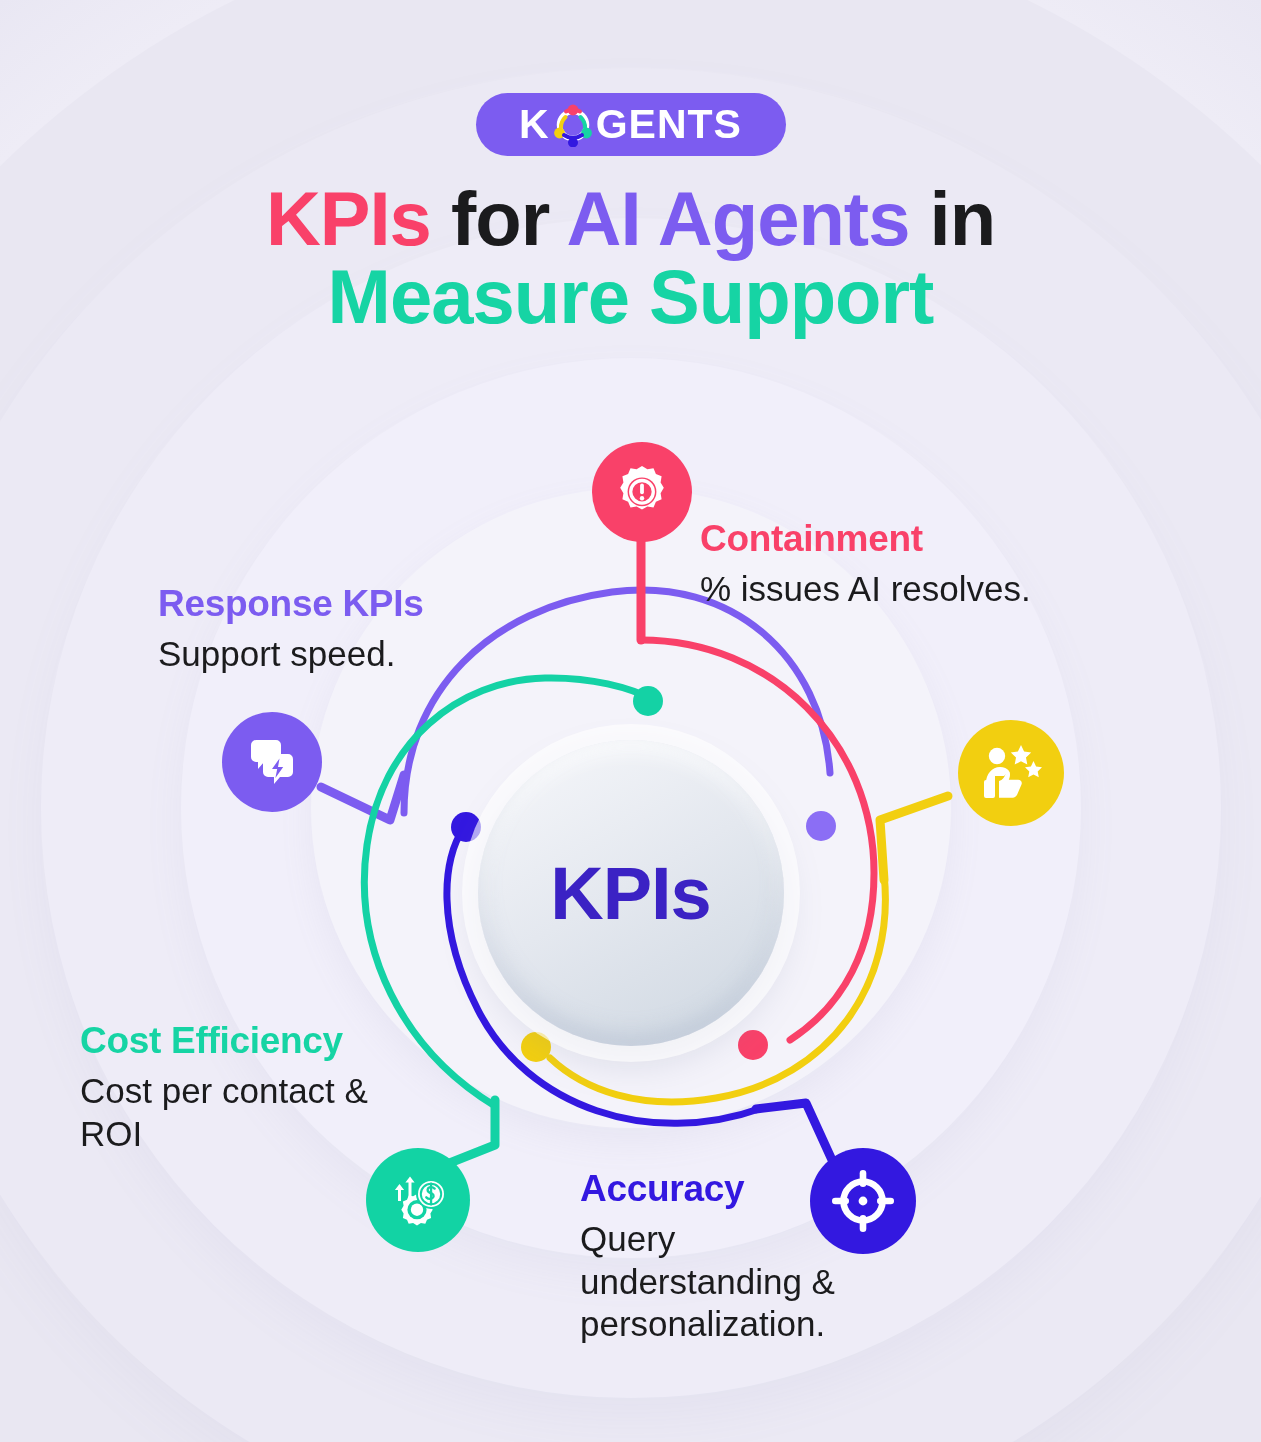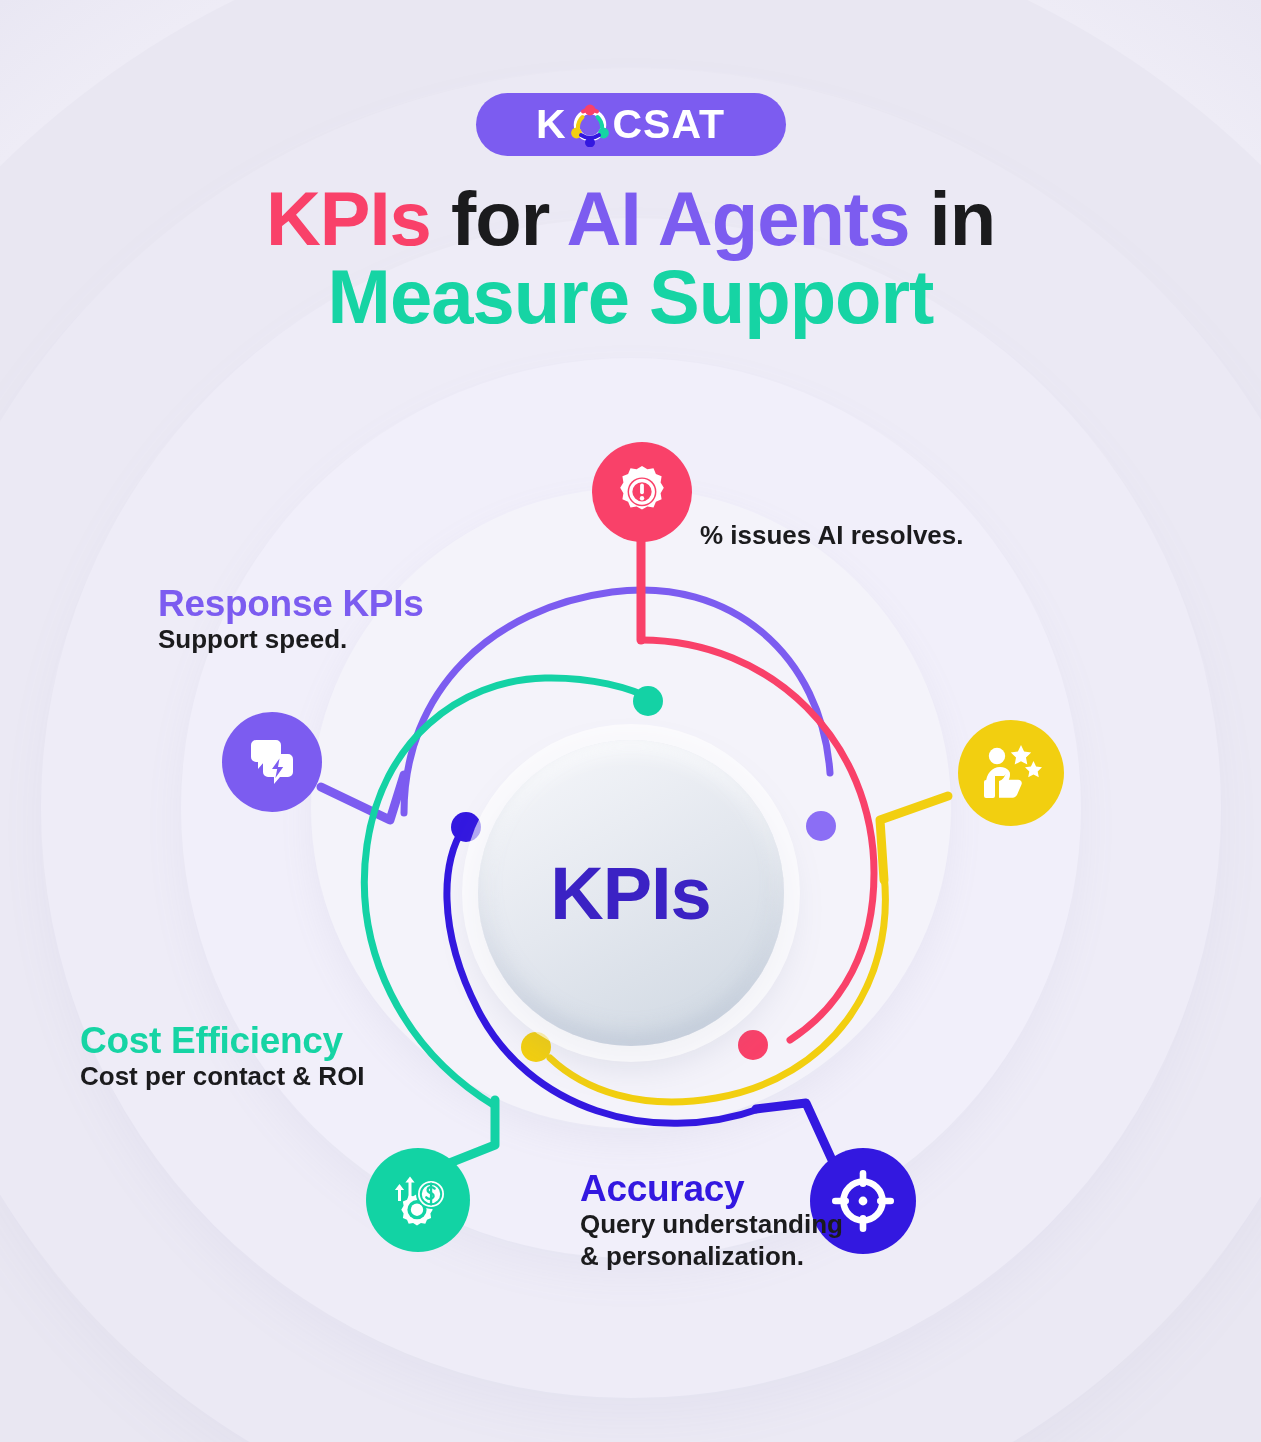"CSAT" span { text: CSAT -> GENTS }
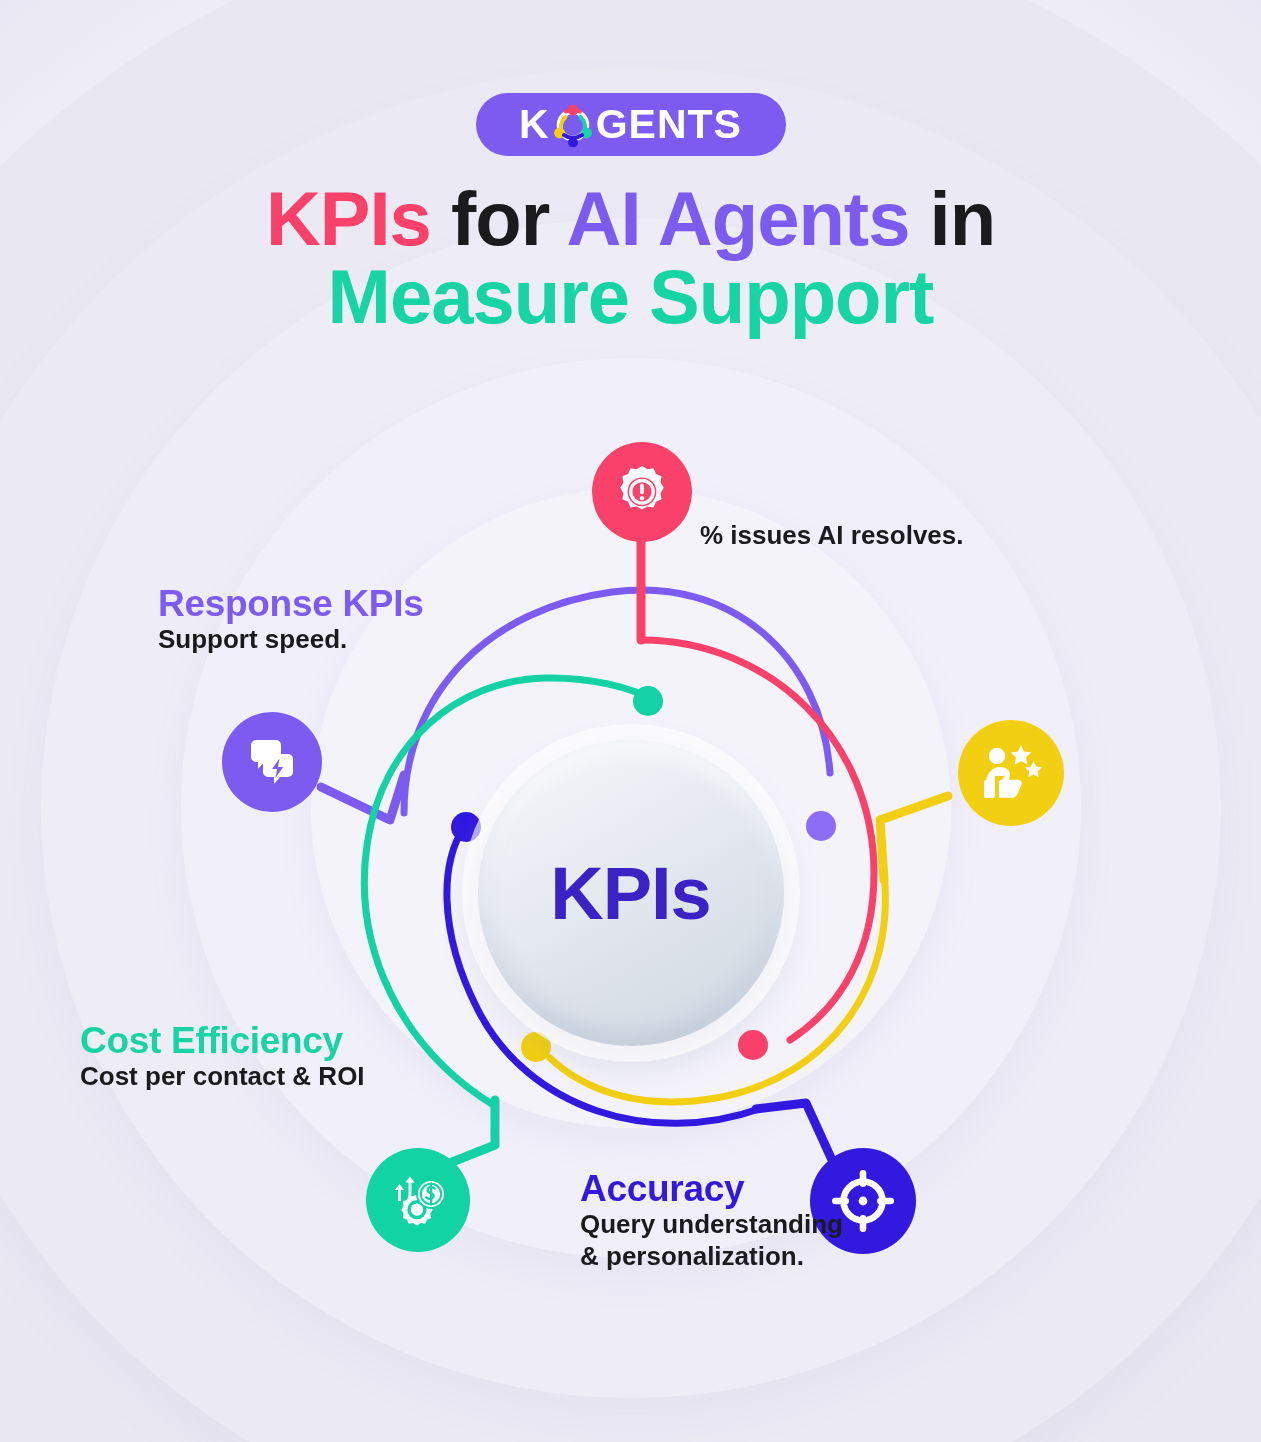"Containment" div.node-title { html: none -> <div>Containment</div> }
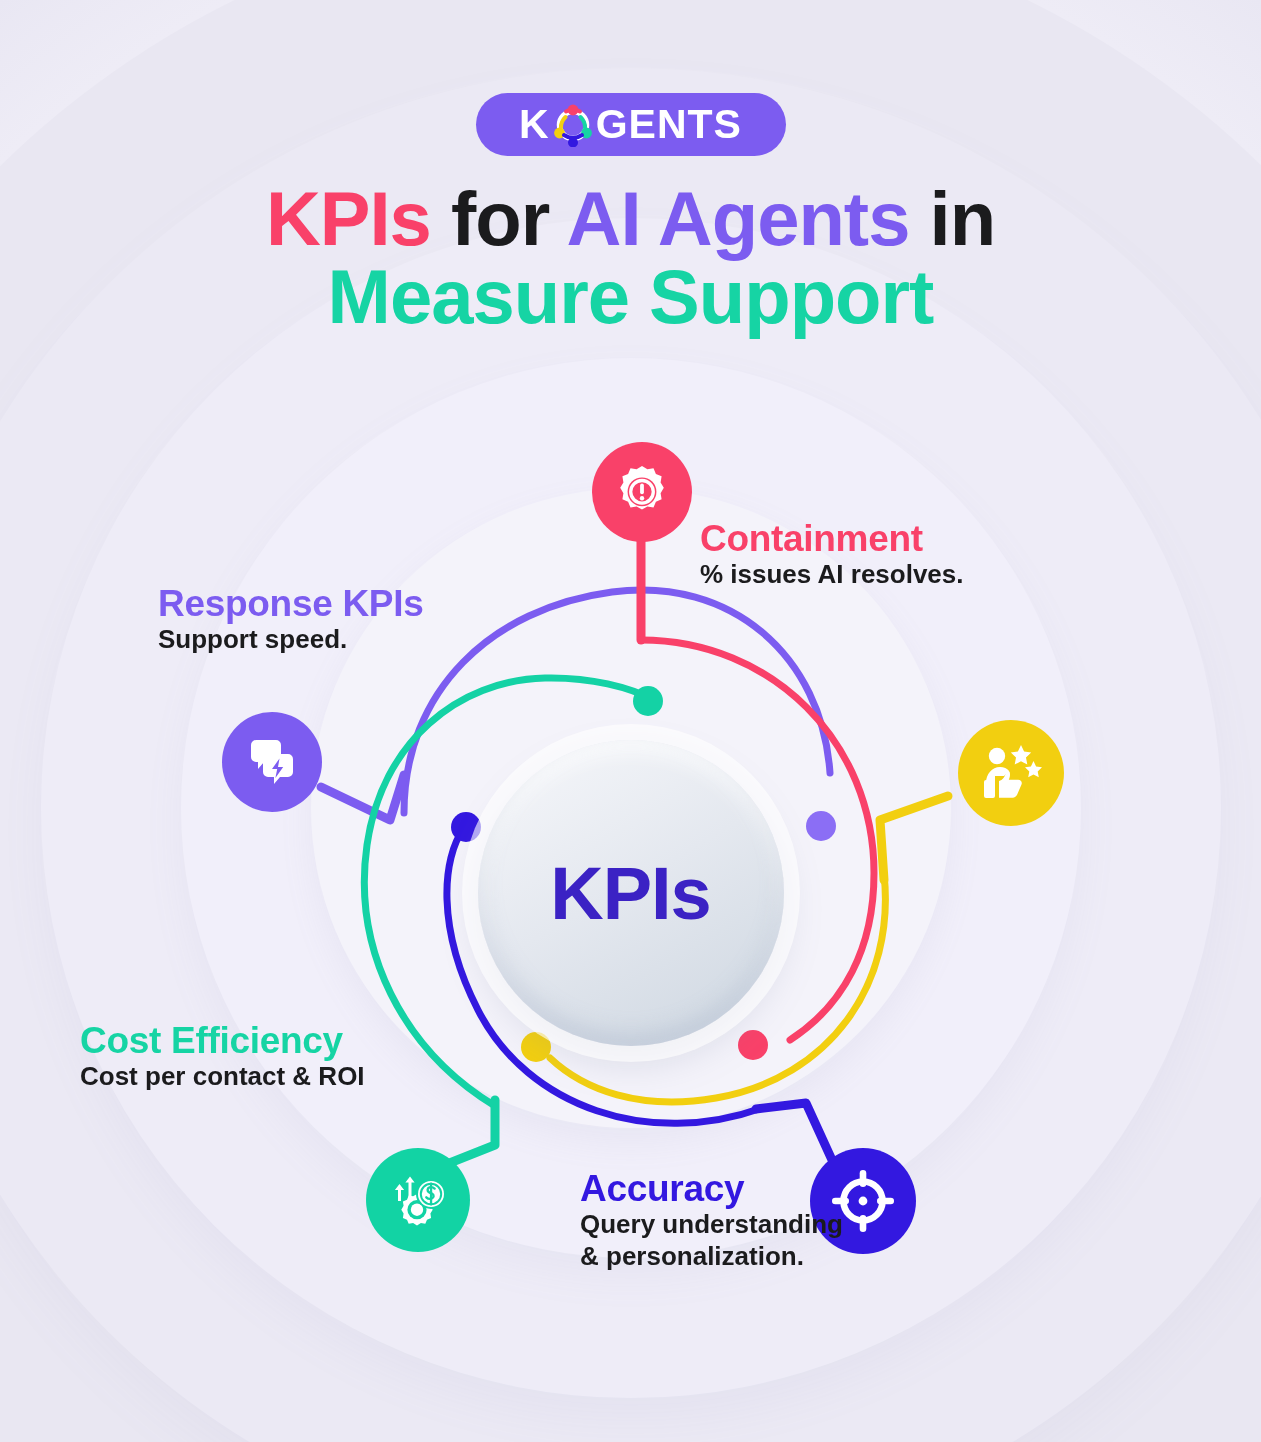"% issues AI resolves." .node-desc { font-size: 26px -> 35px; font-weight: 700 -> 400; margin-top: none -> 9px }
